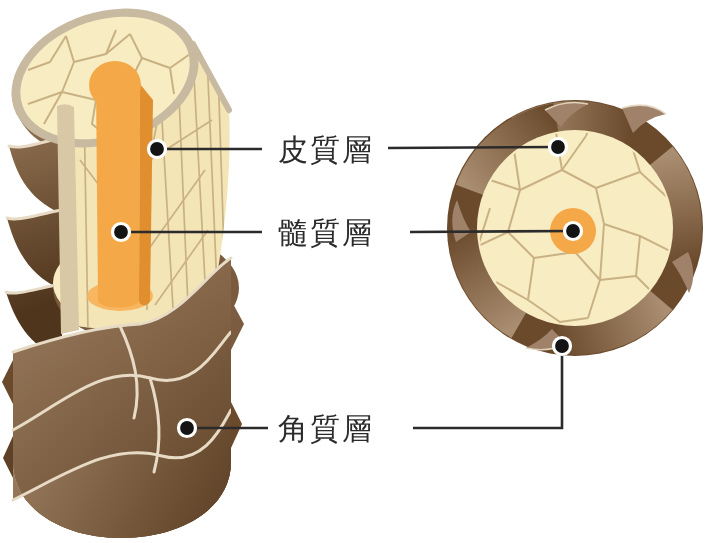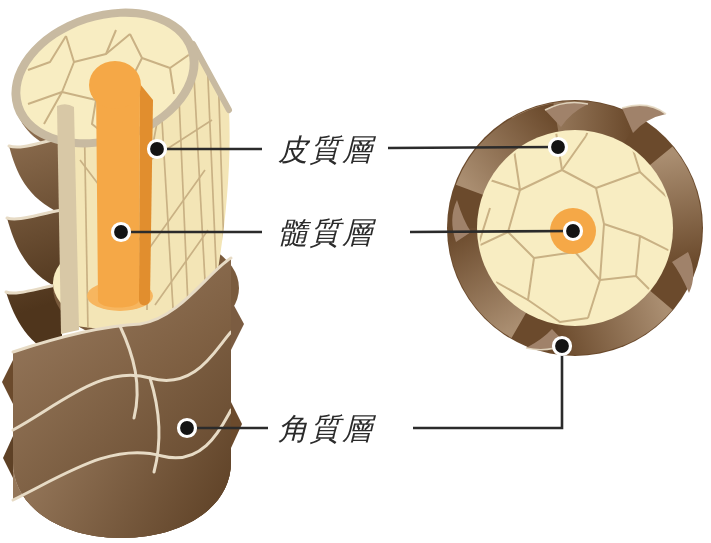"皮質層" .stage { font-style: italic -> none }
